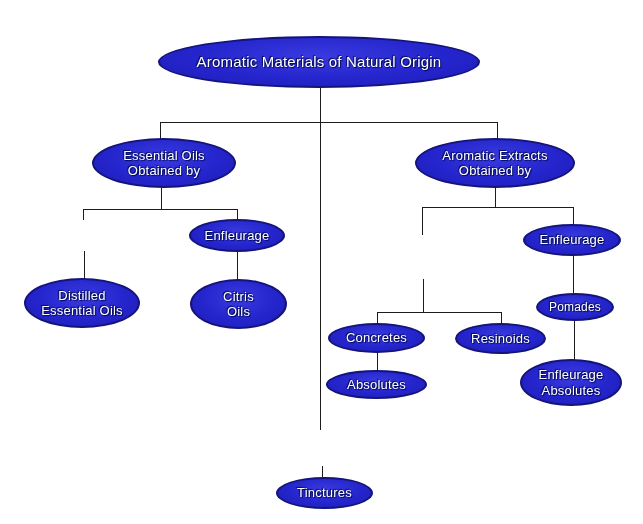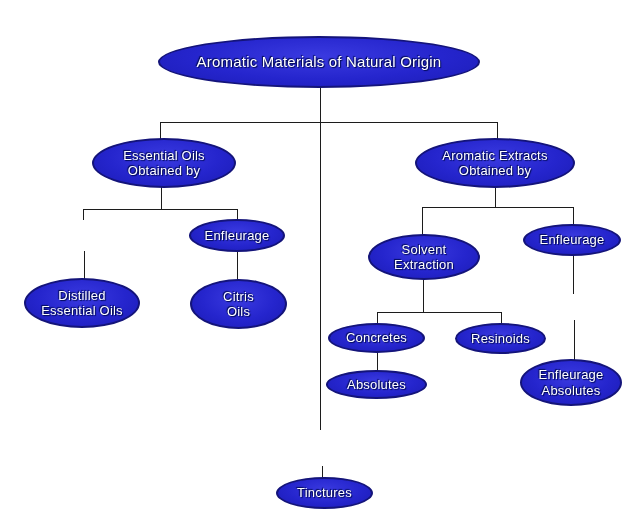"Solvent" div.node { html: <div> <span>Solvent Extraction</span> </div> -> none }
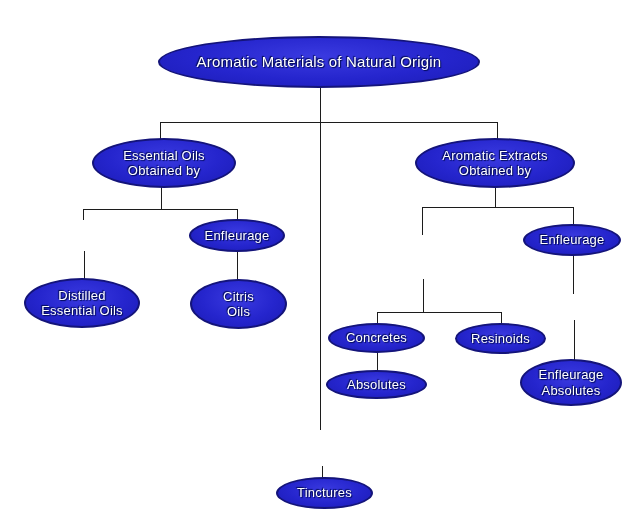"Pomades" div.node { html: none -> <div> <span>Pomades</span> </div> }
